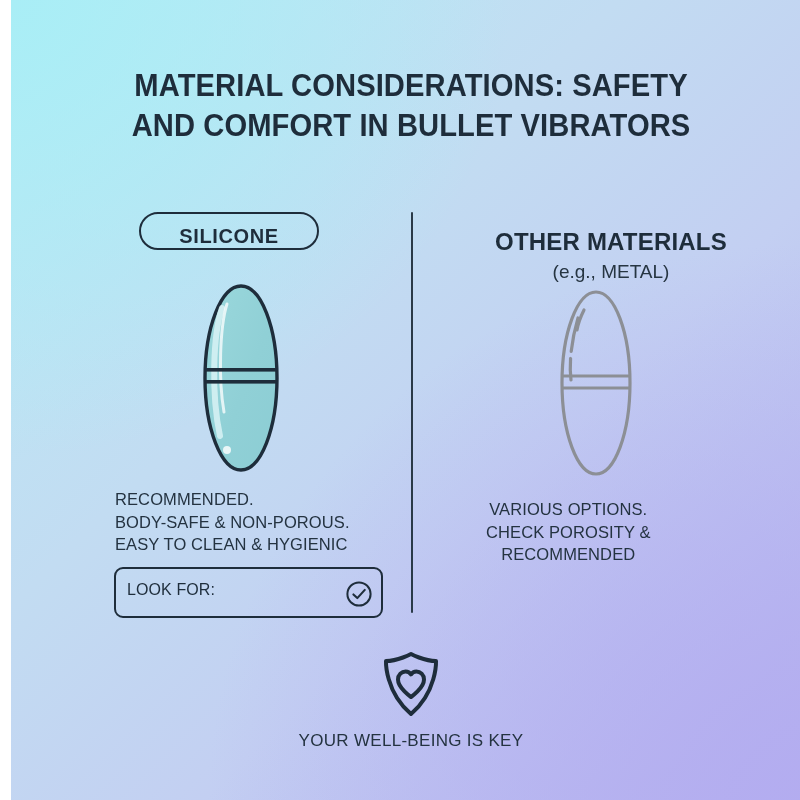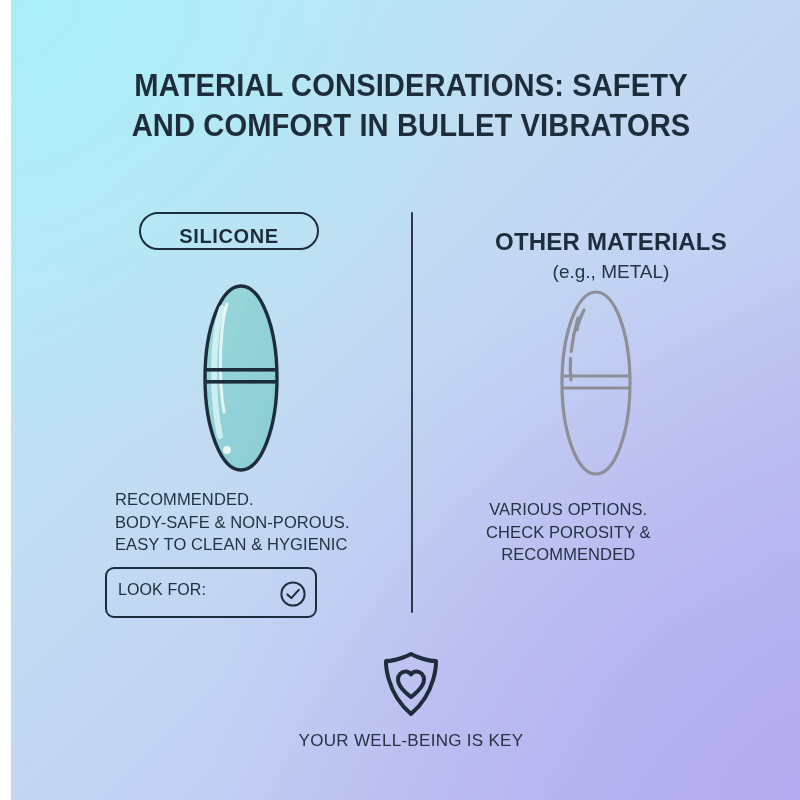"LOOK FOR:" .lookfor { left: 94px -> 103px; width: 212px -> 269px }
